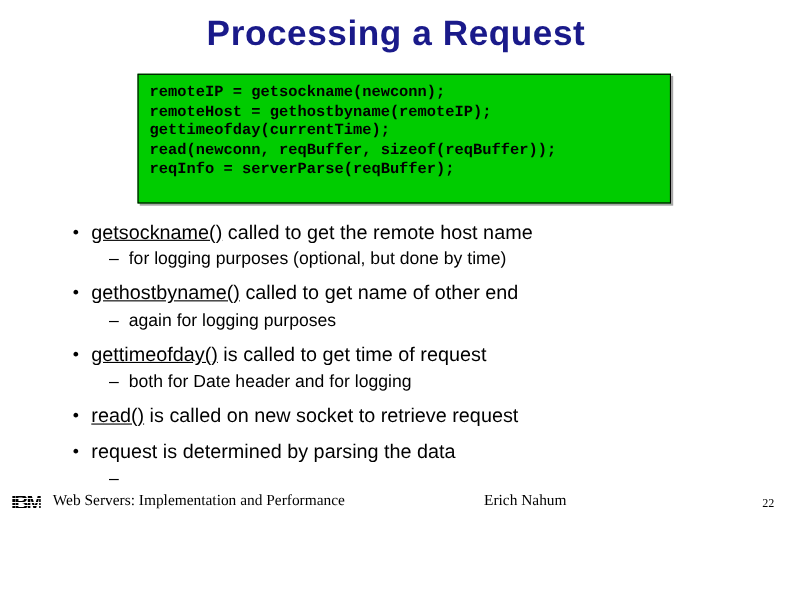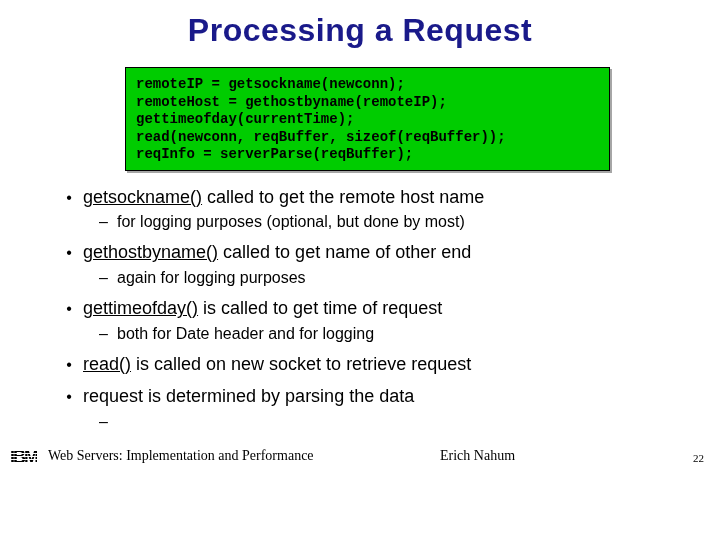"remoteIP = getsockname(newconn);" .codebox { padding: 8px 10px 6px 10px -> 8px 10px 20px 10px }
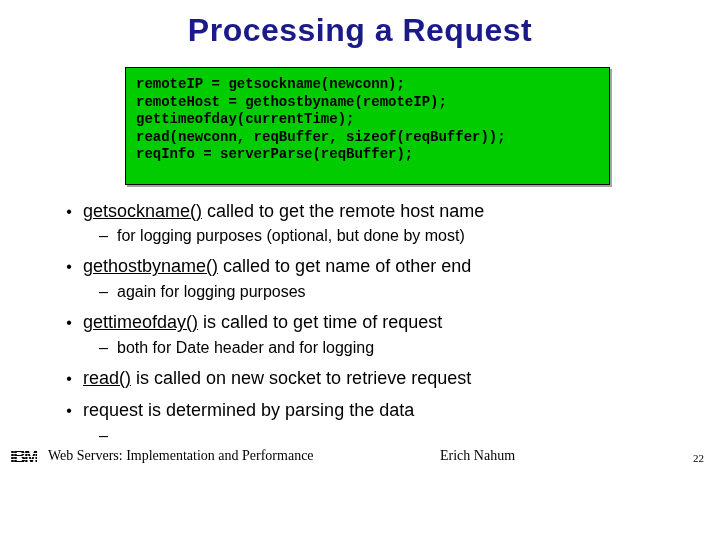"for logging purposes (optional, but" div { text: most -> time }
